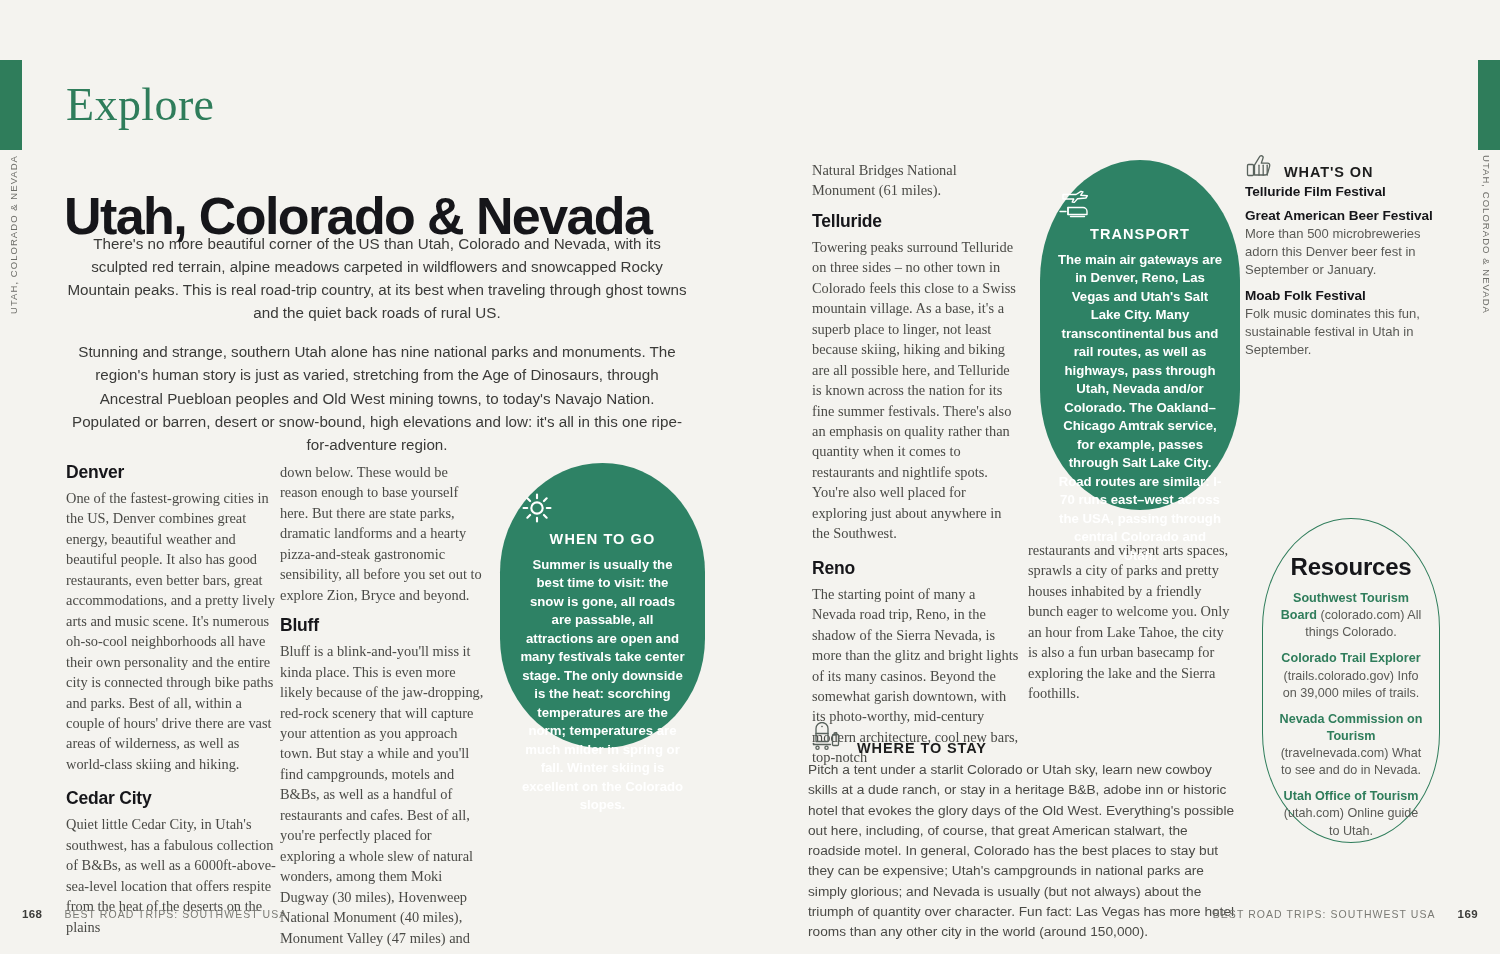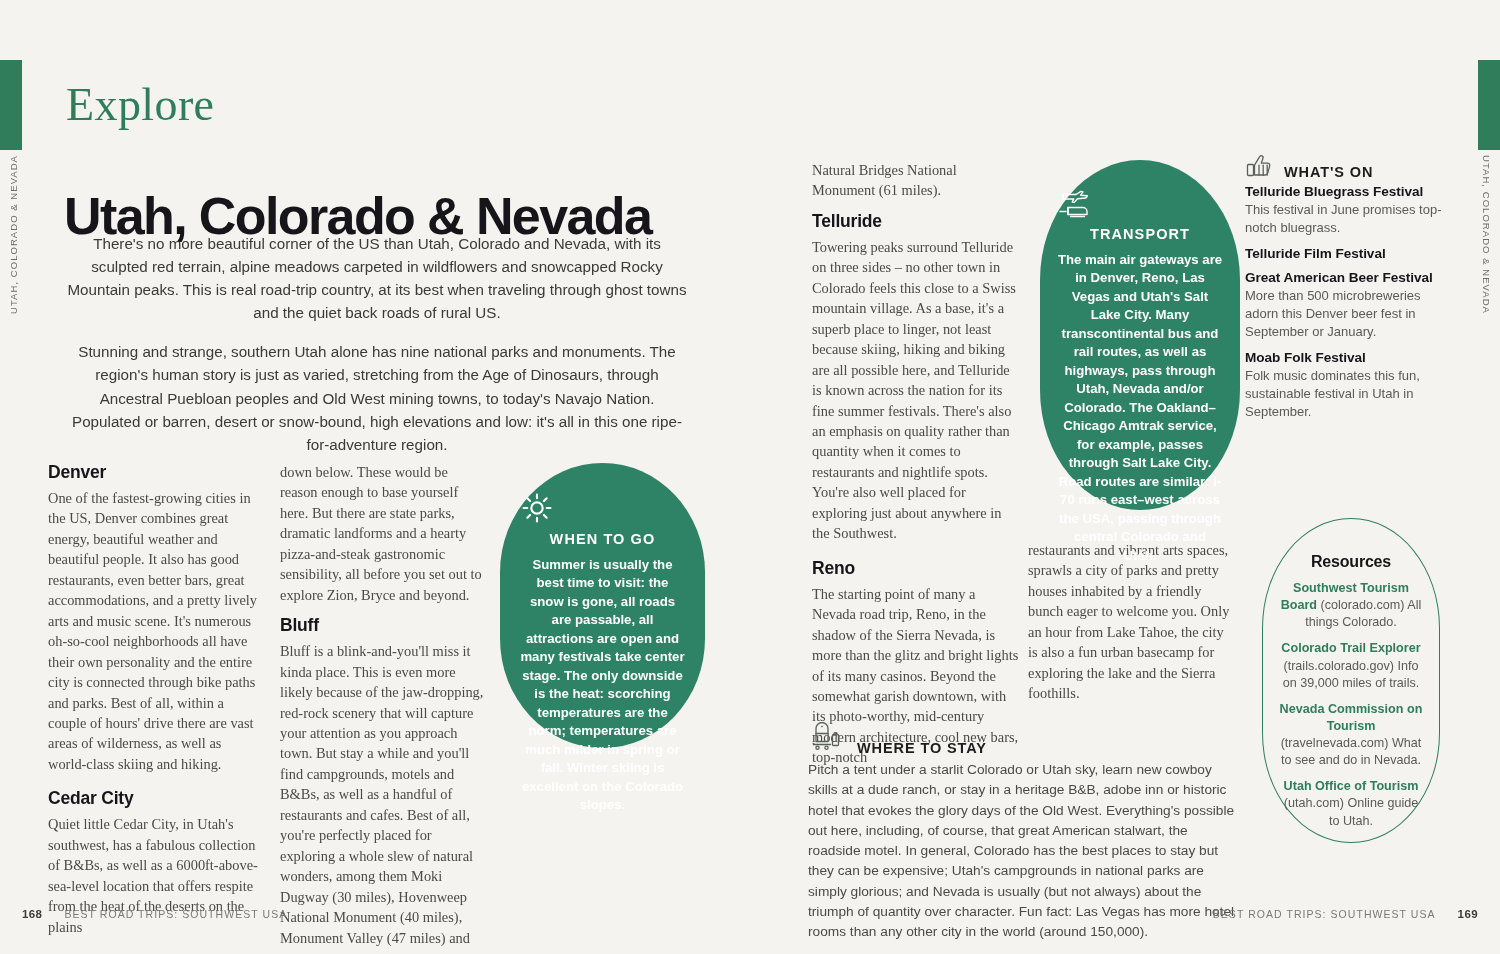"Telluride Bluegrass Festival" div.ev { html: <div> <div>Telluride Bluegrass Festival</div> <div>This festival in June promises top-notch bluegrass.</div> </div> -> none }
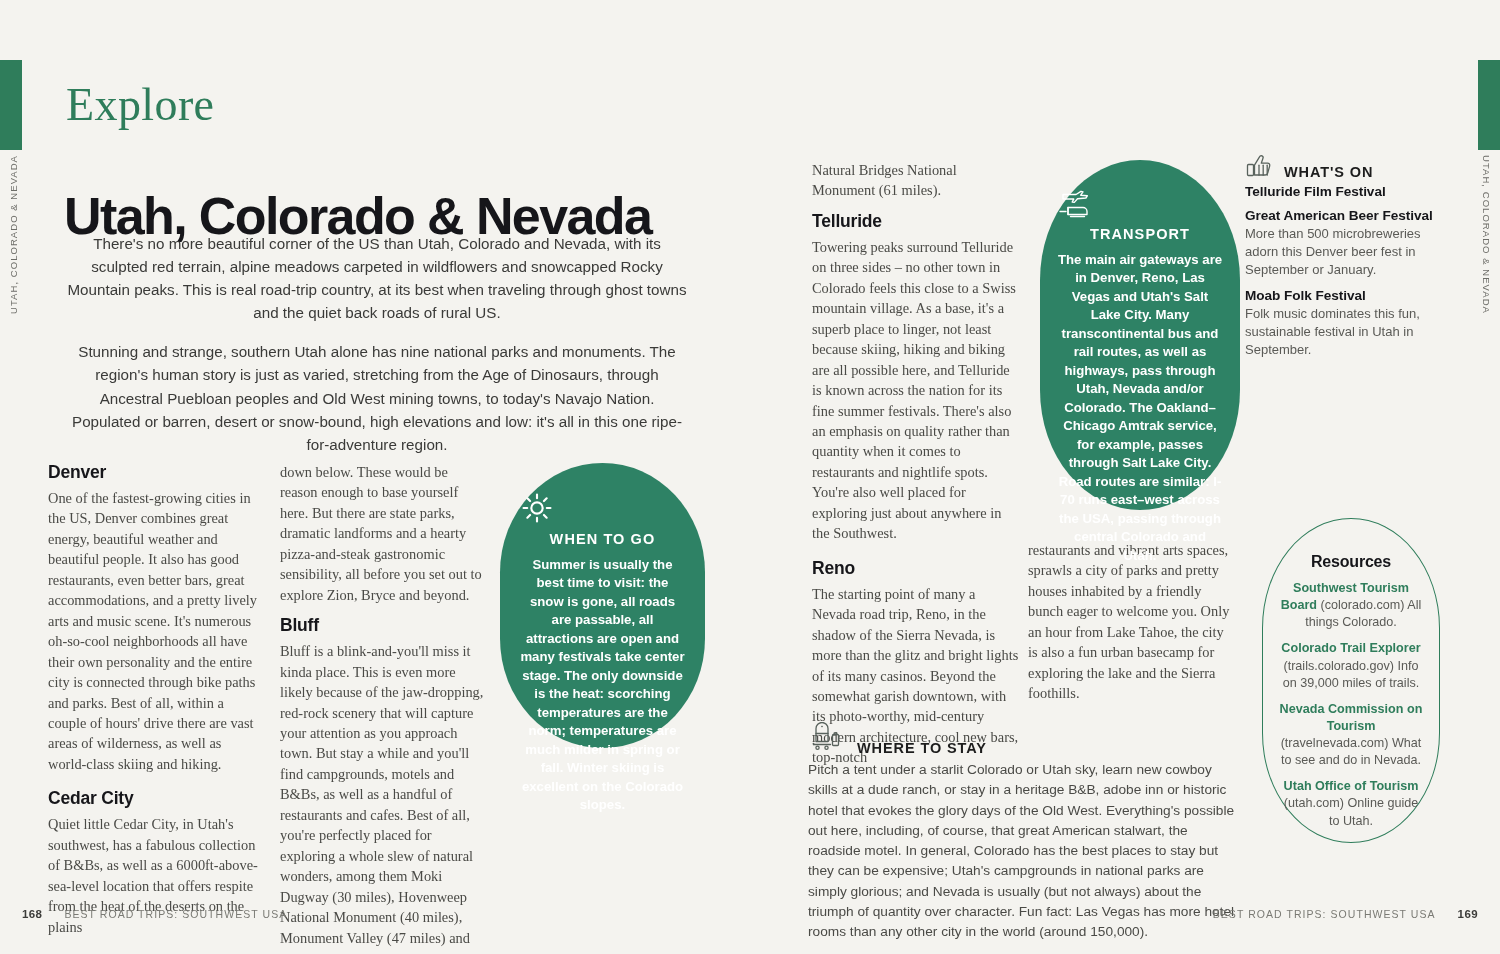"Denver" .col-a { left: 48px -> 66px }
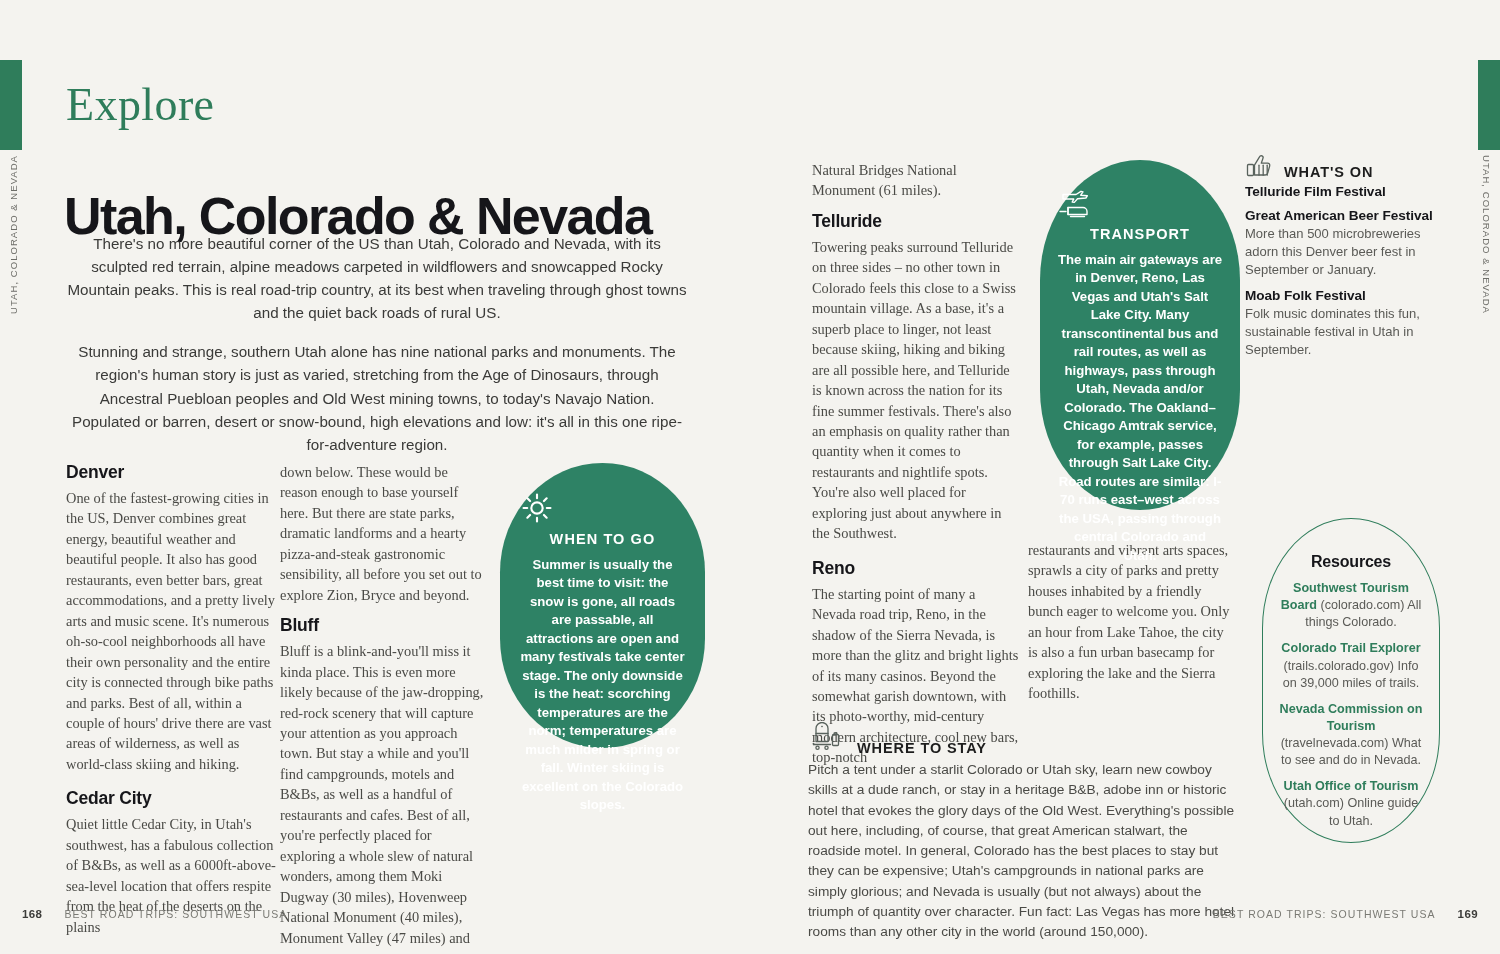"Resources" #resources .rtitle { font-size: 16px -> 24px }
